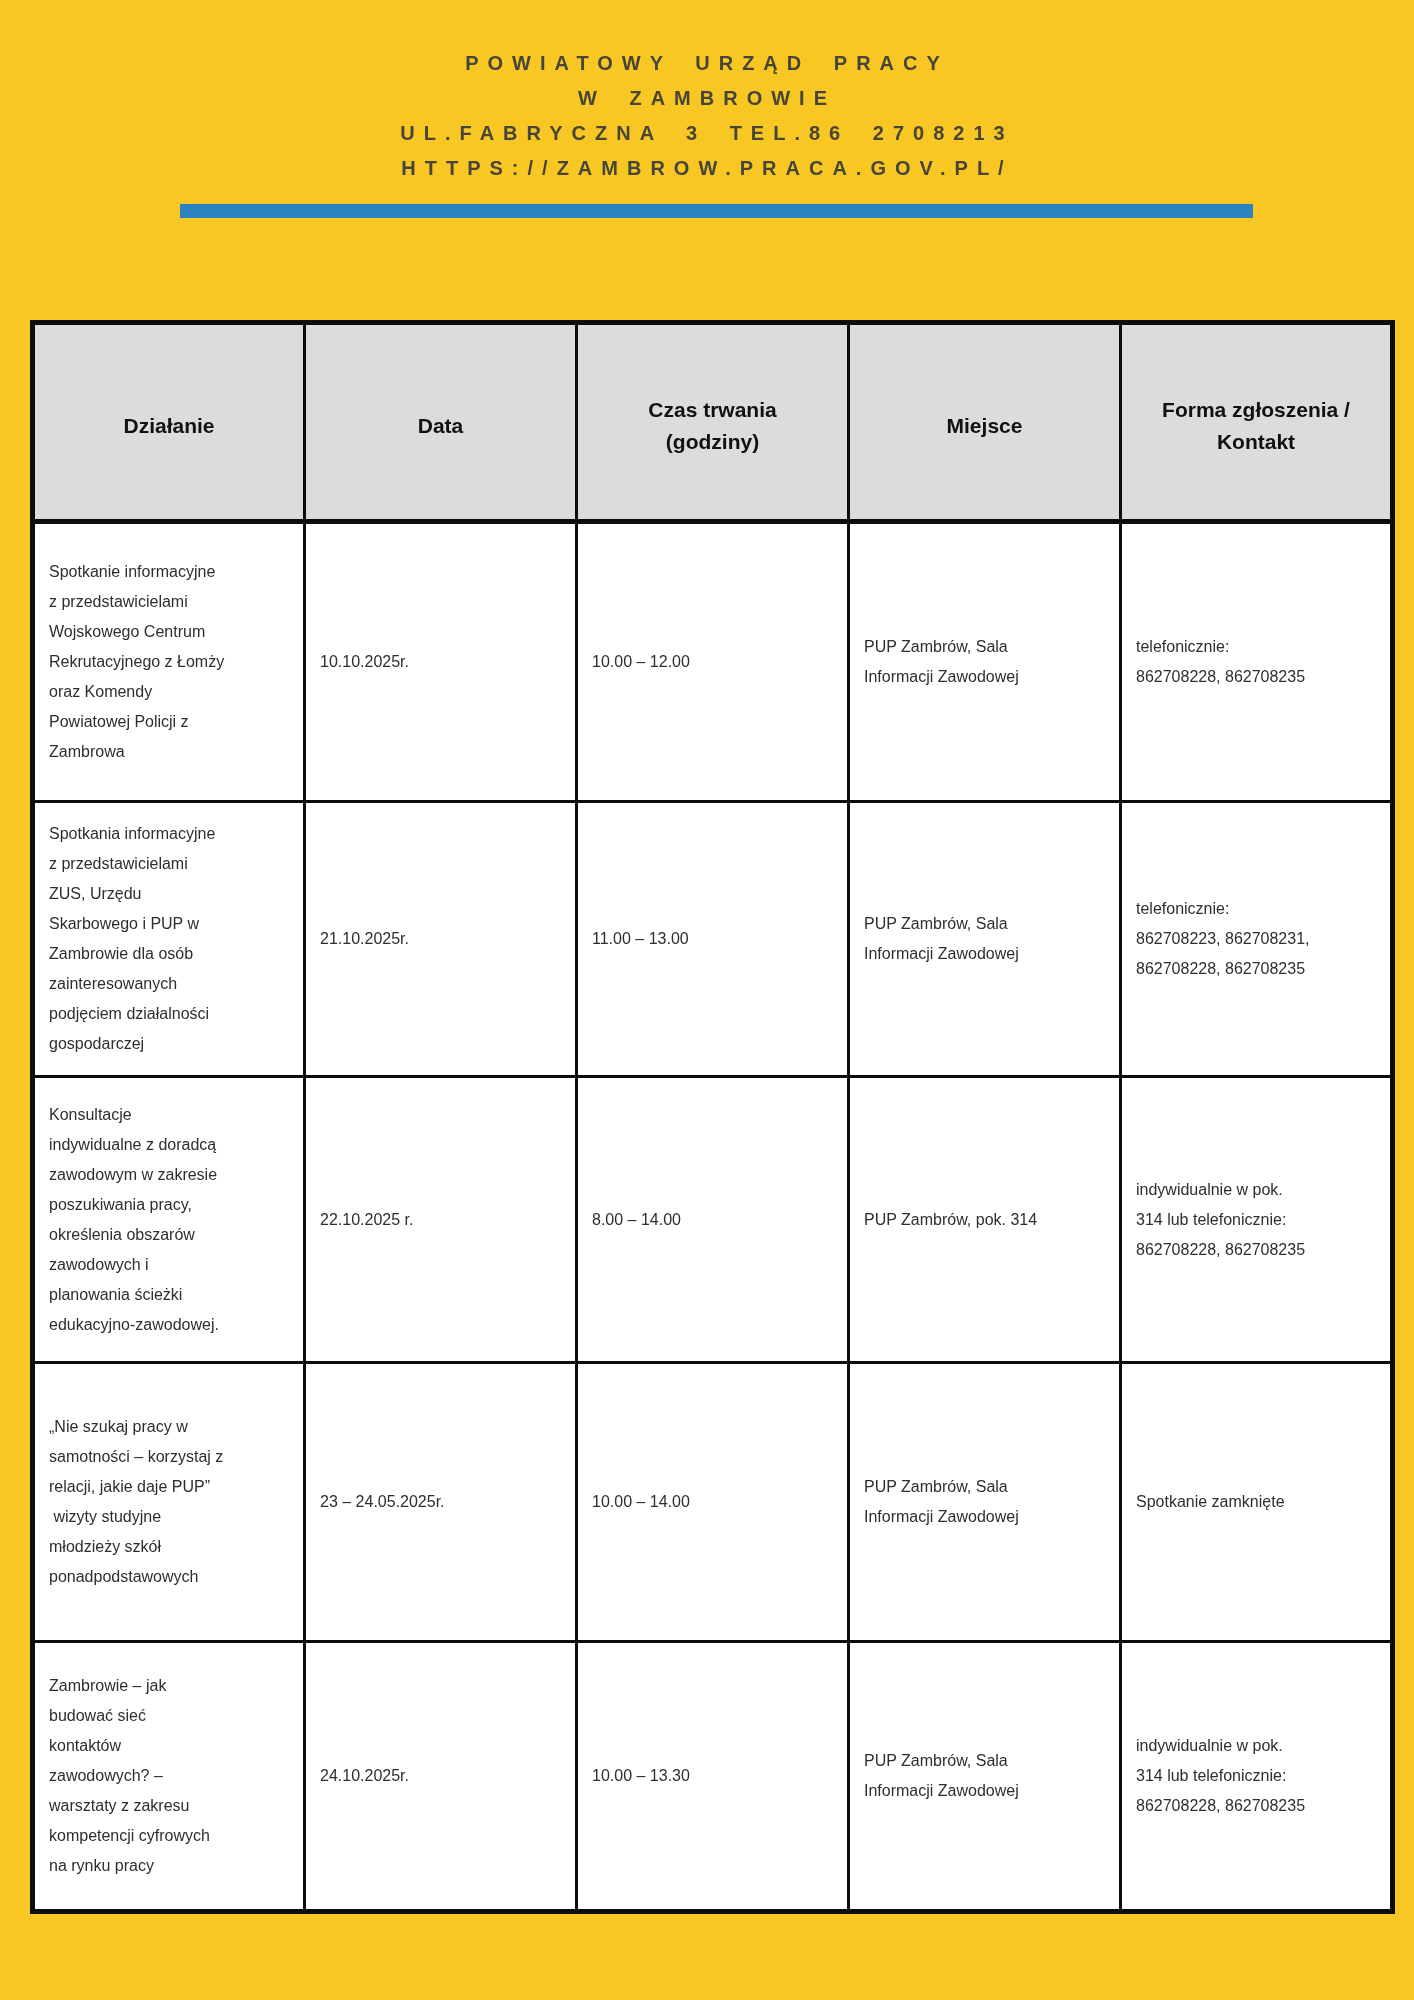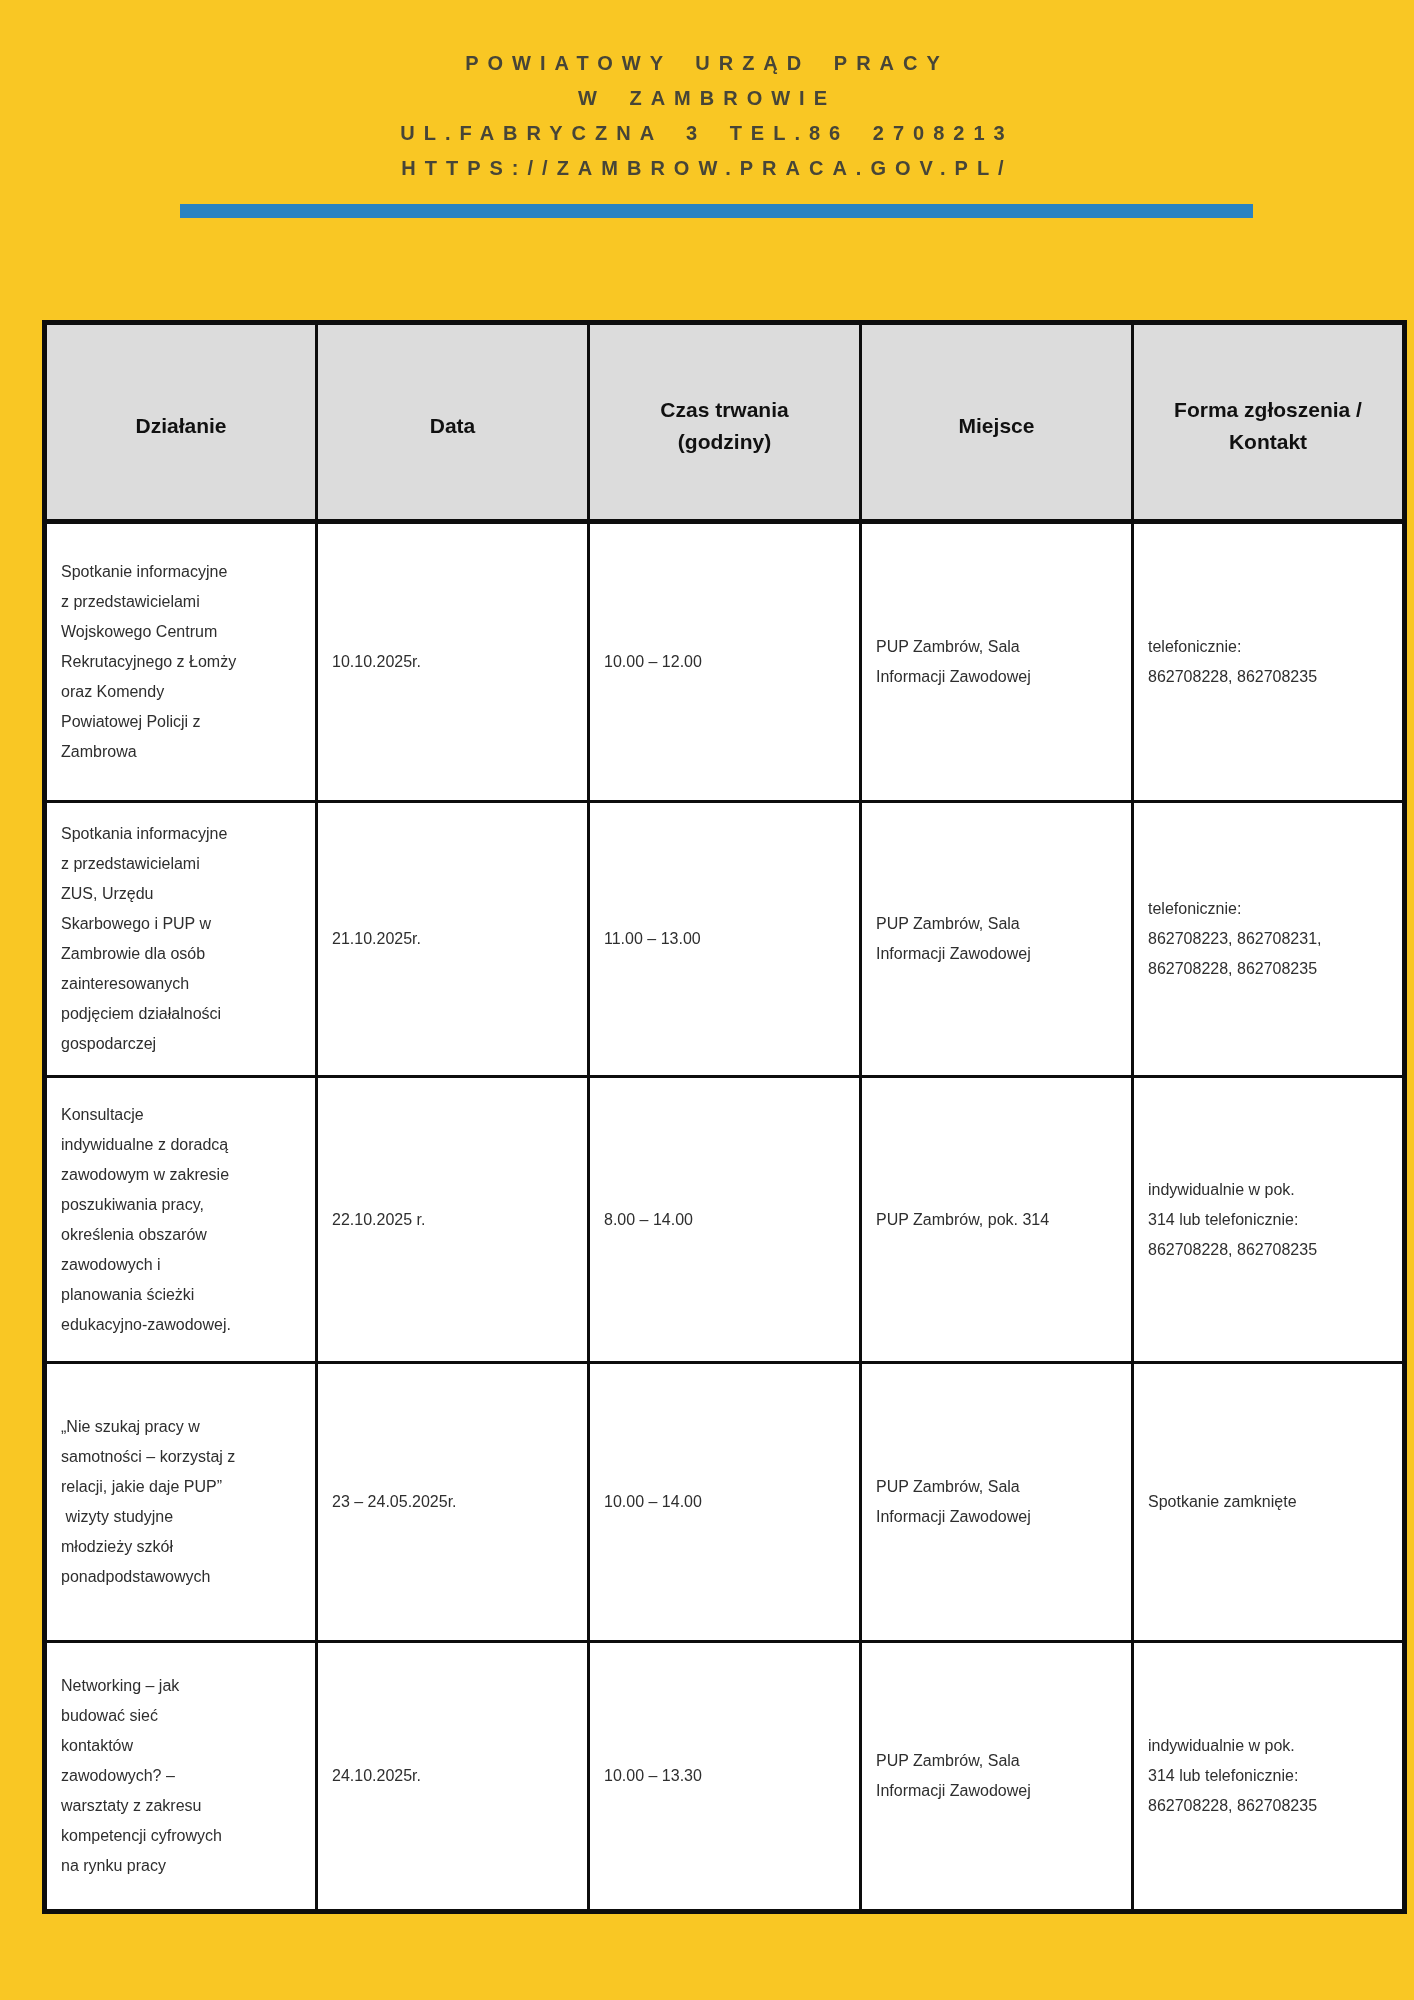"Działanie" table.schedule { left: 42px -> 30px }
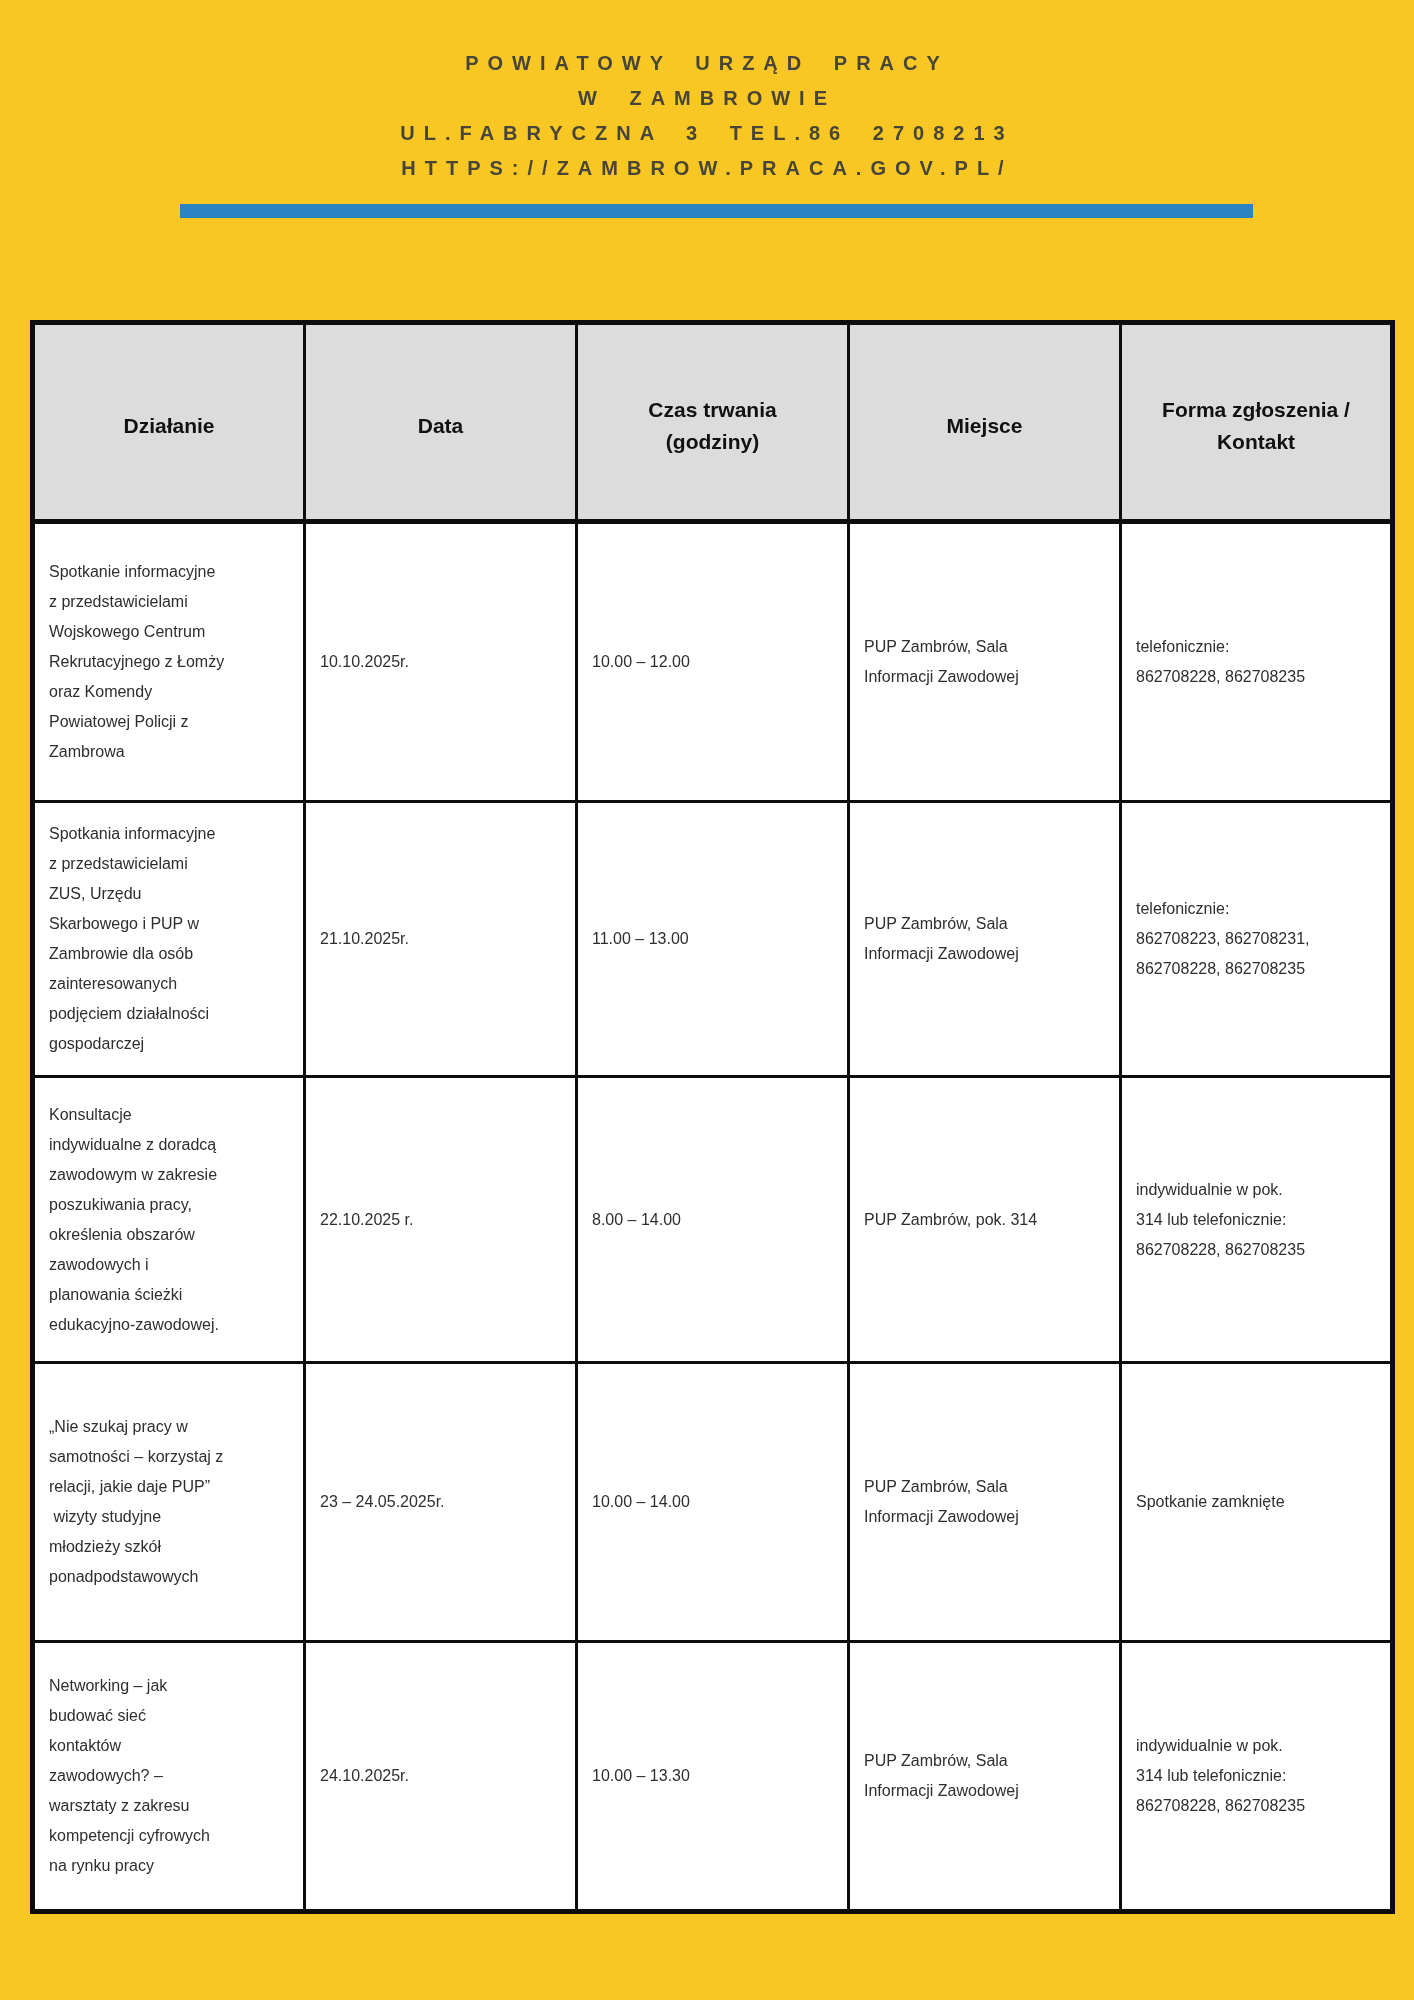"Networking – jak" td { text: Networking -> Zambrowie }
